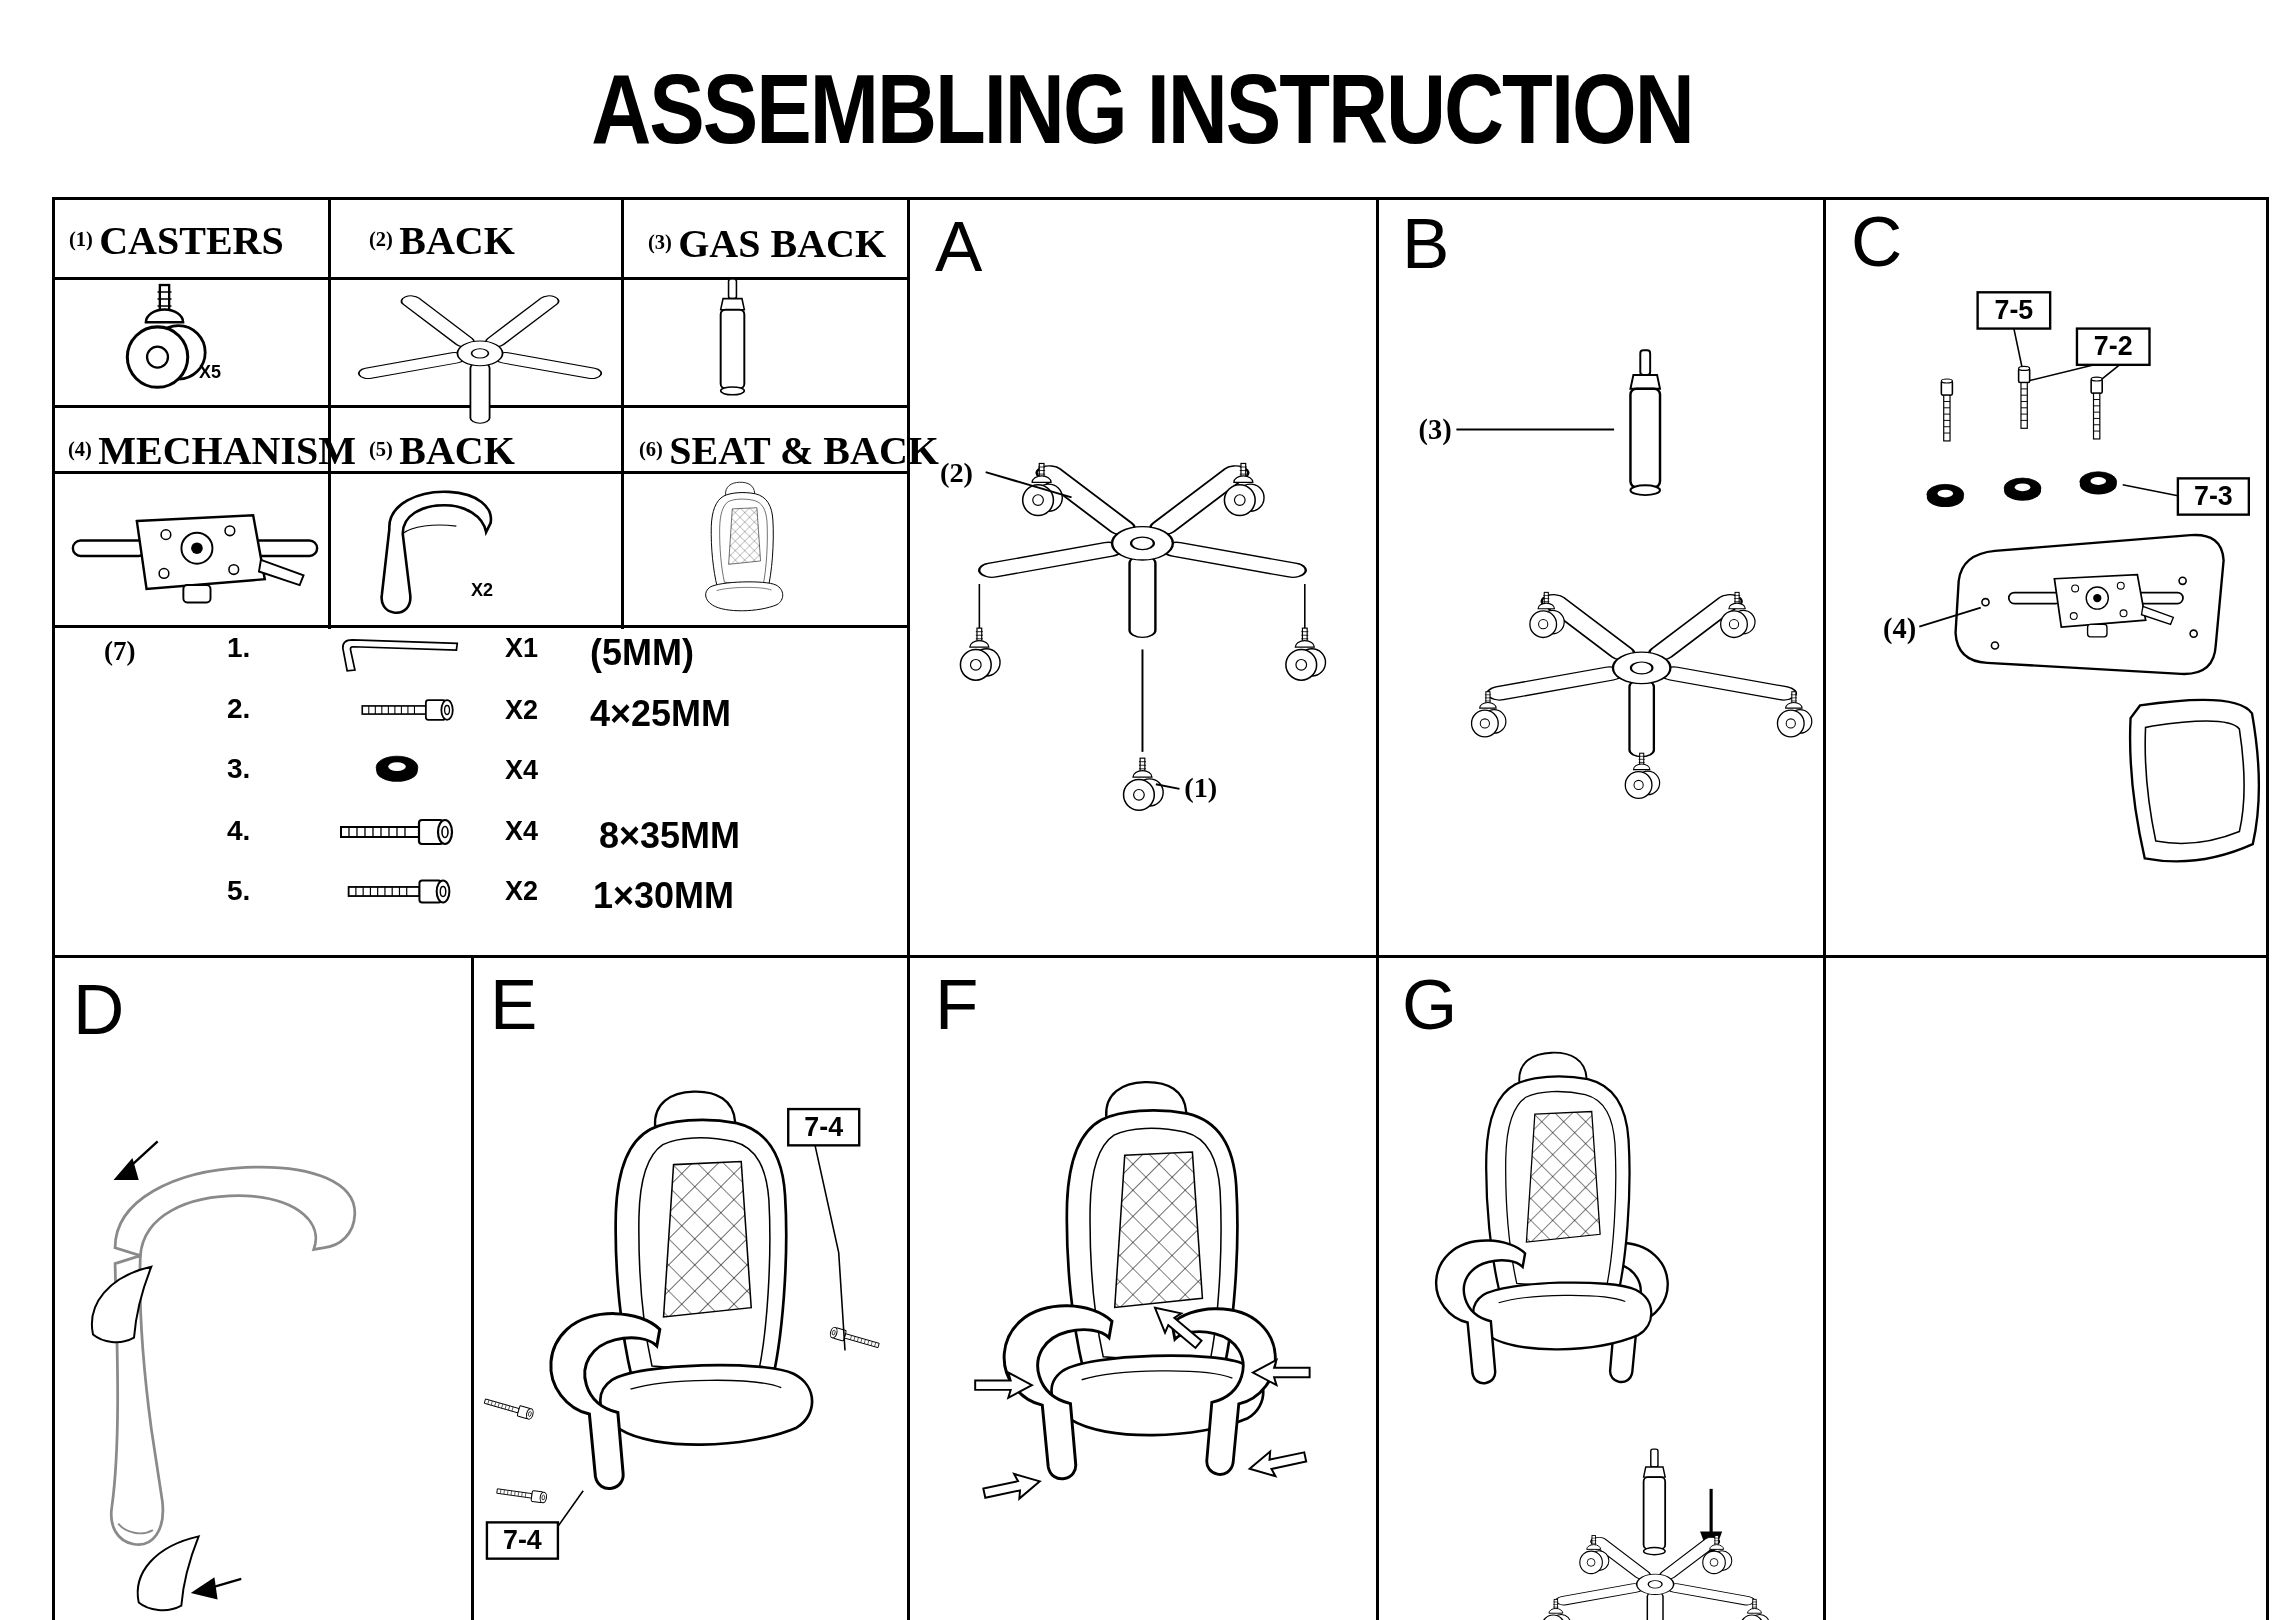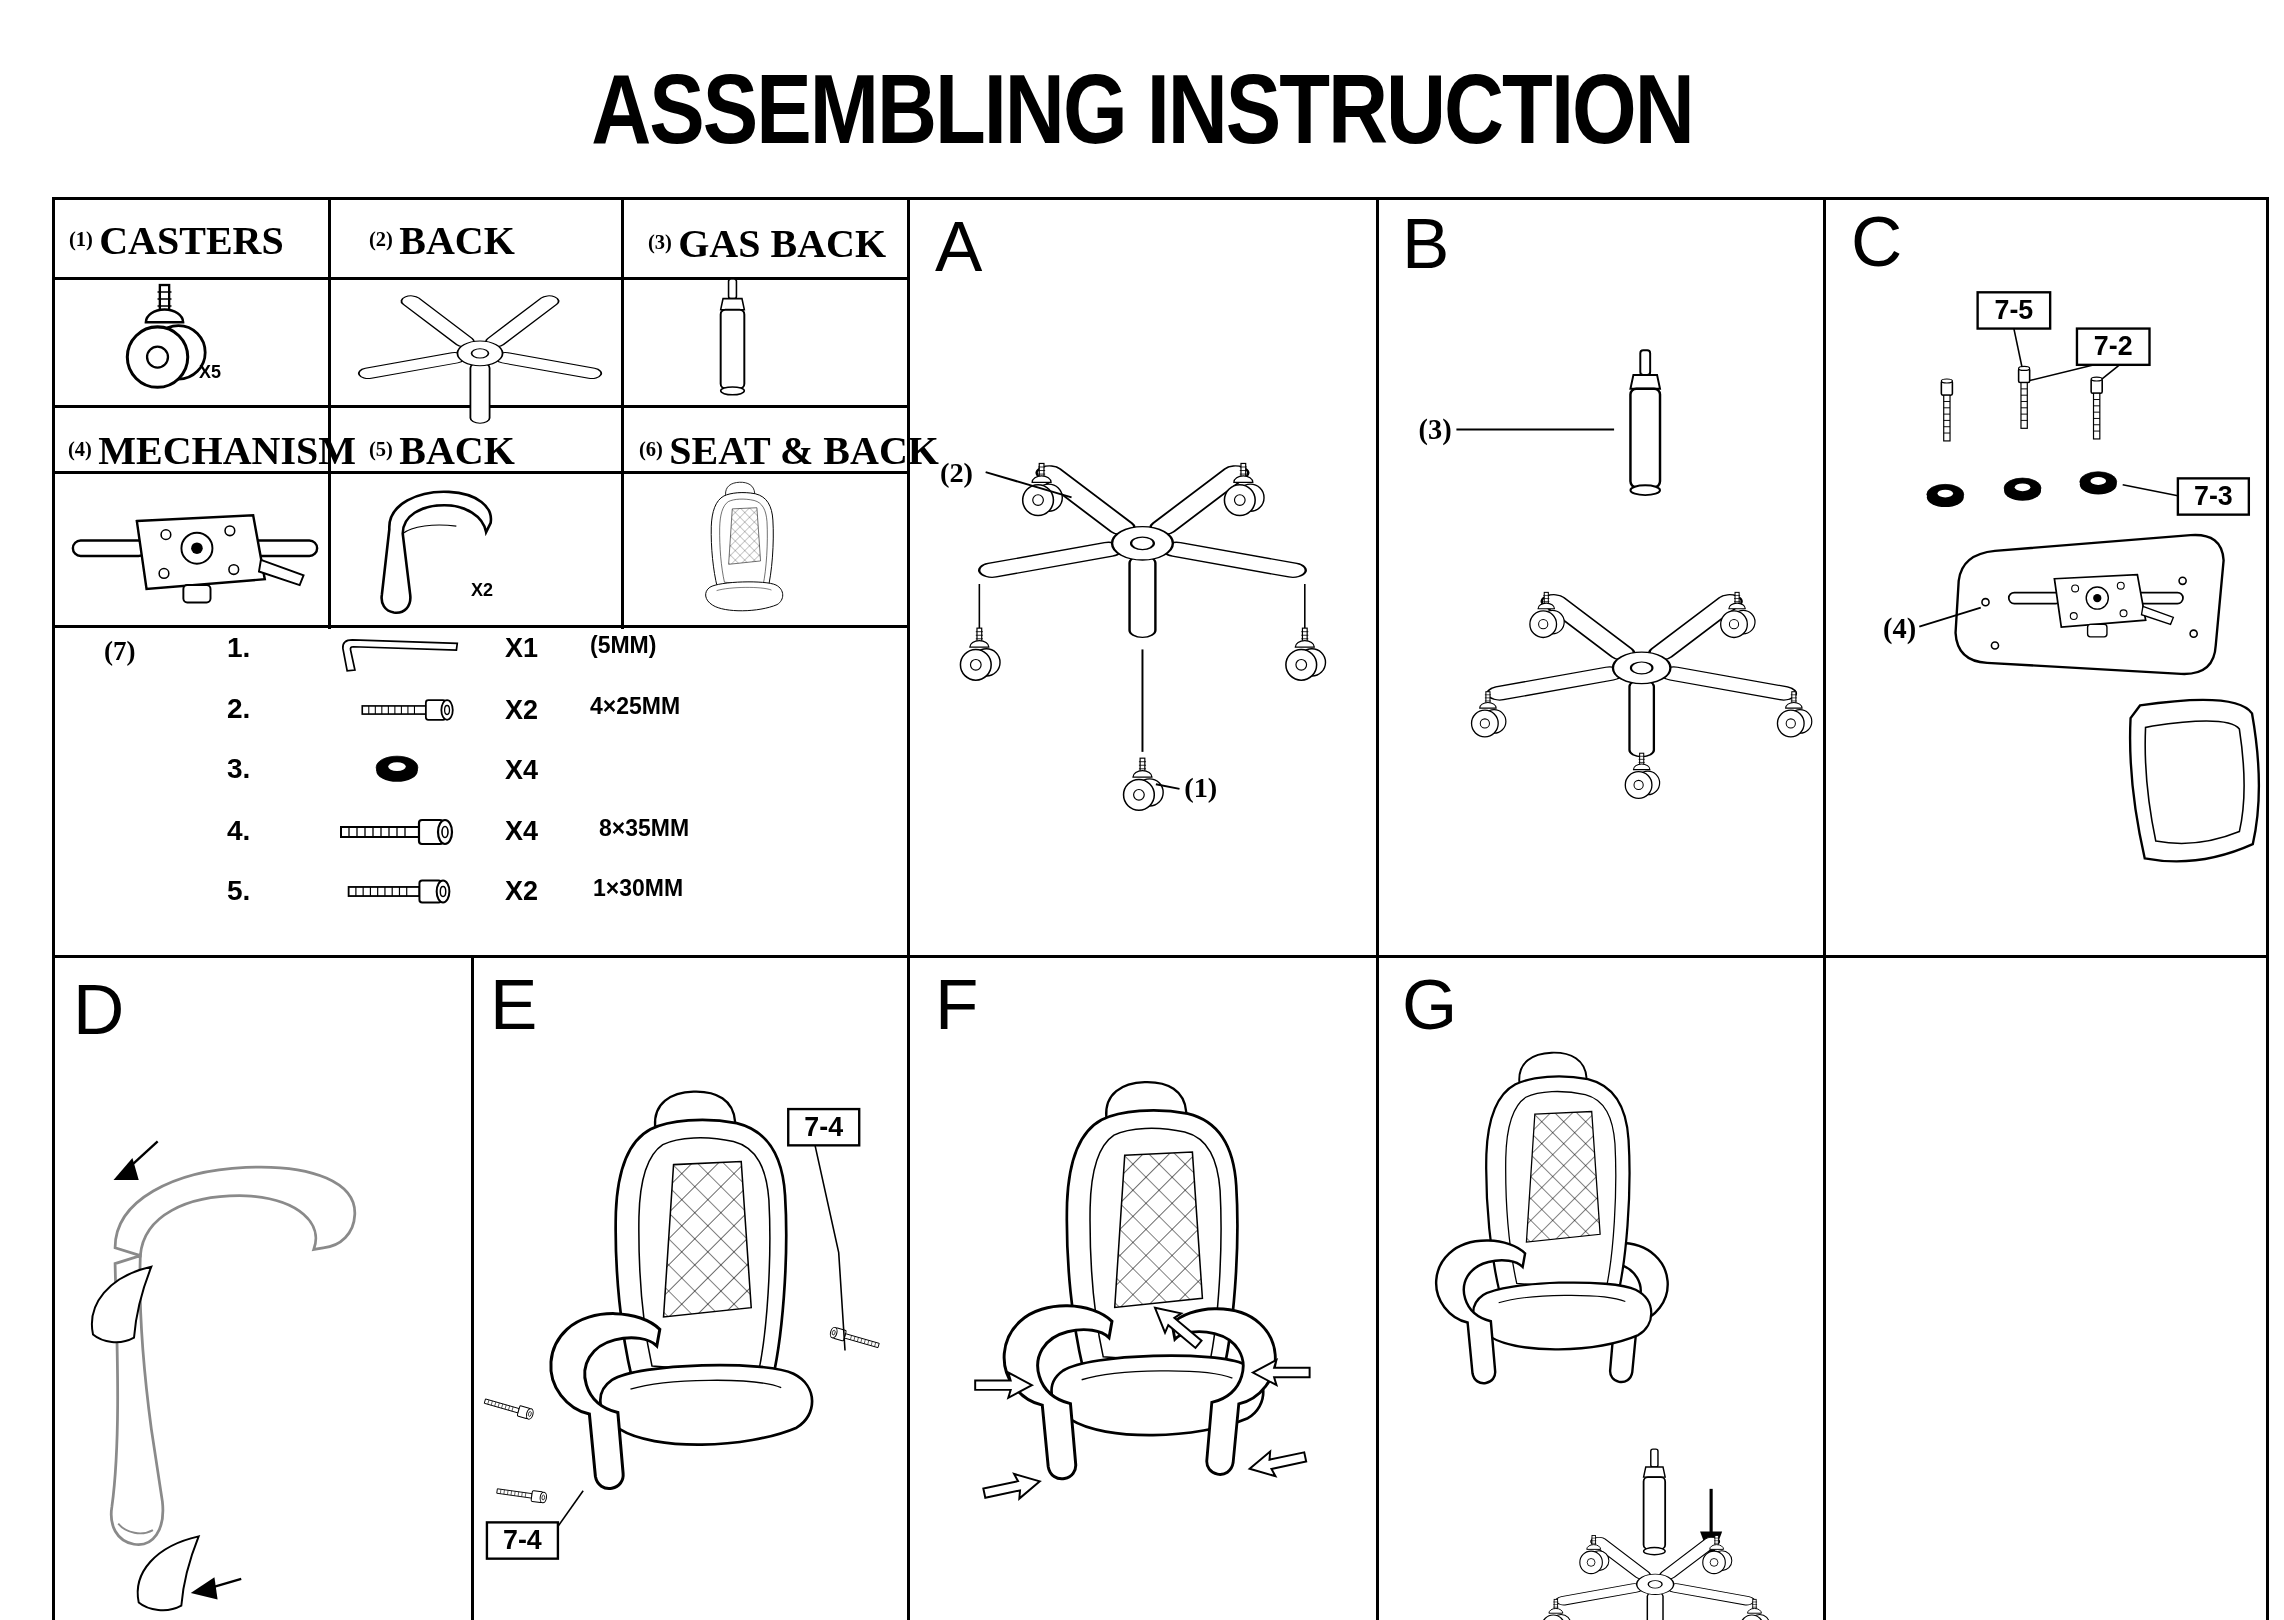"(5MM)" .hw-size { font-size: 23px -> 36px }
